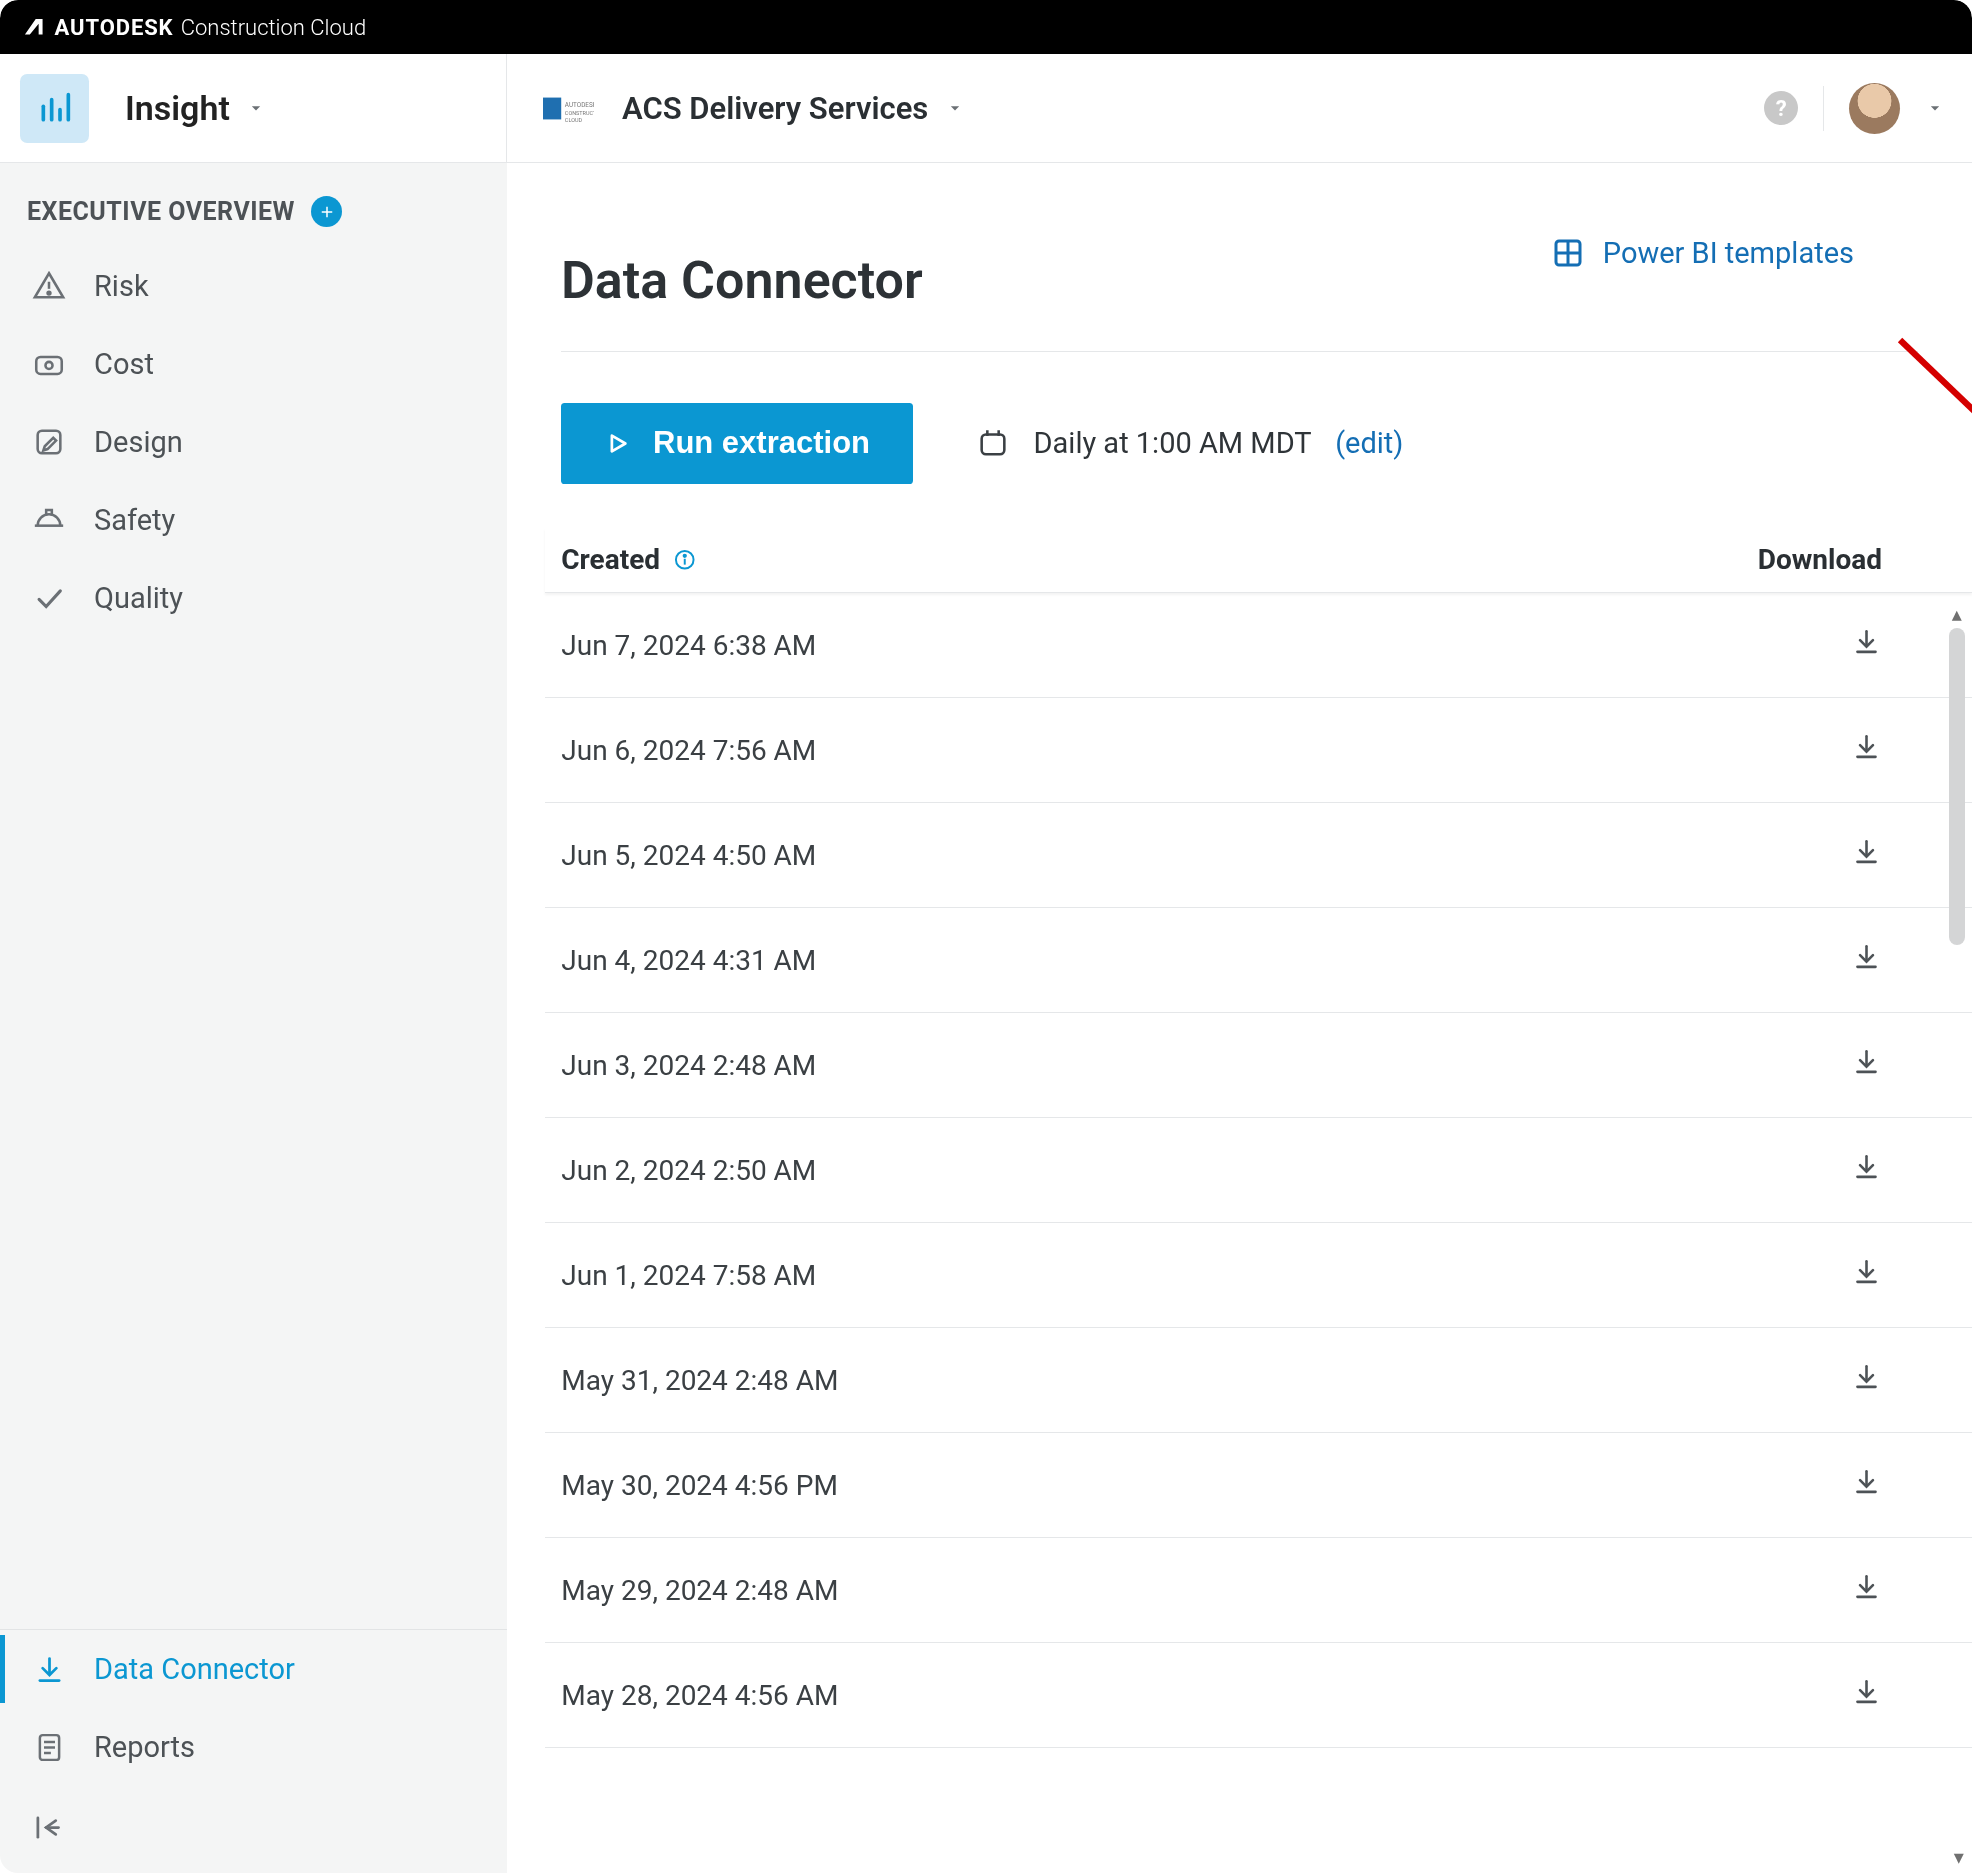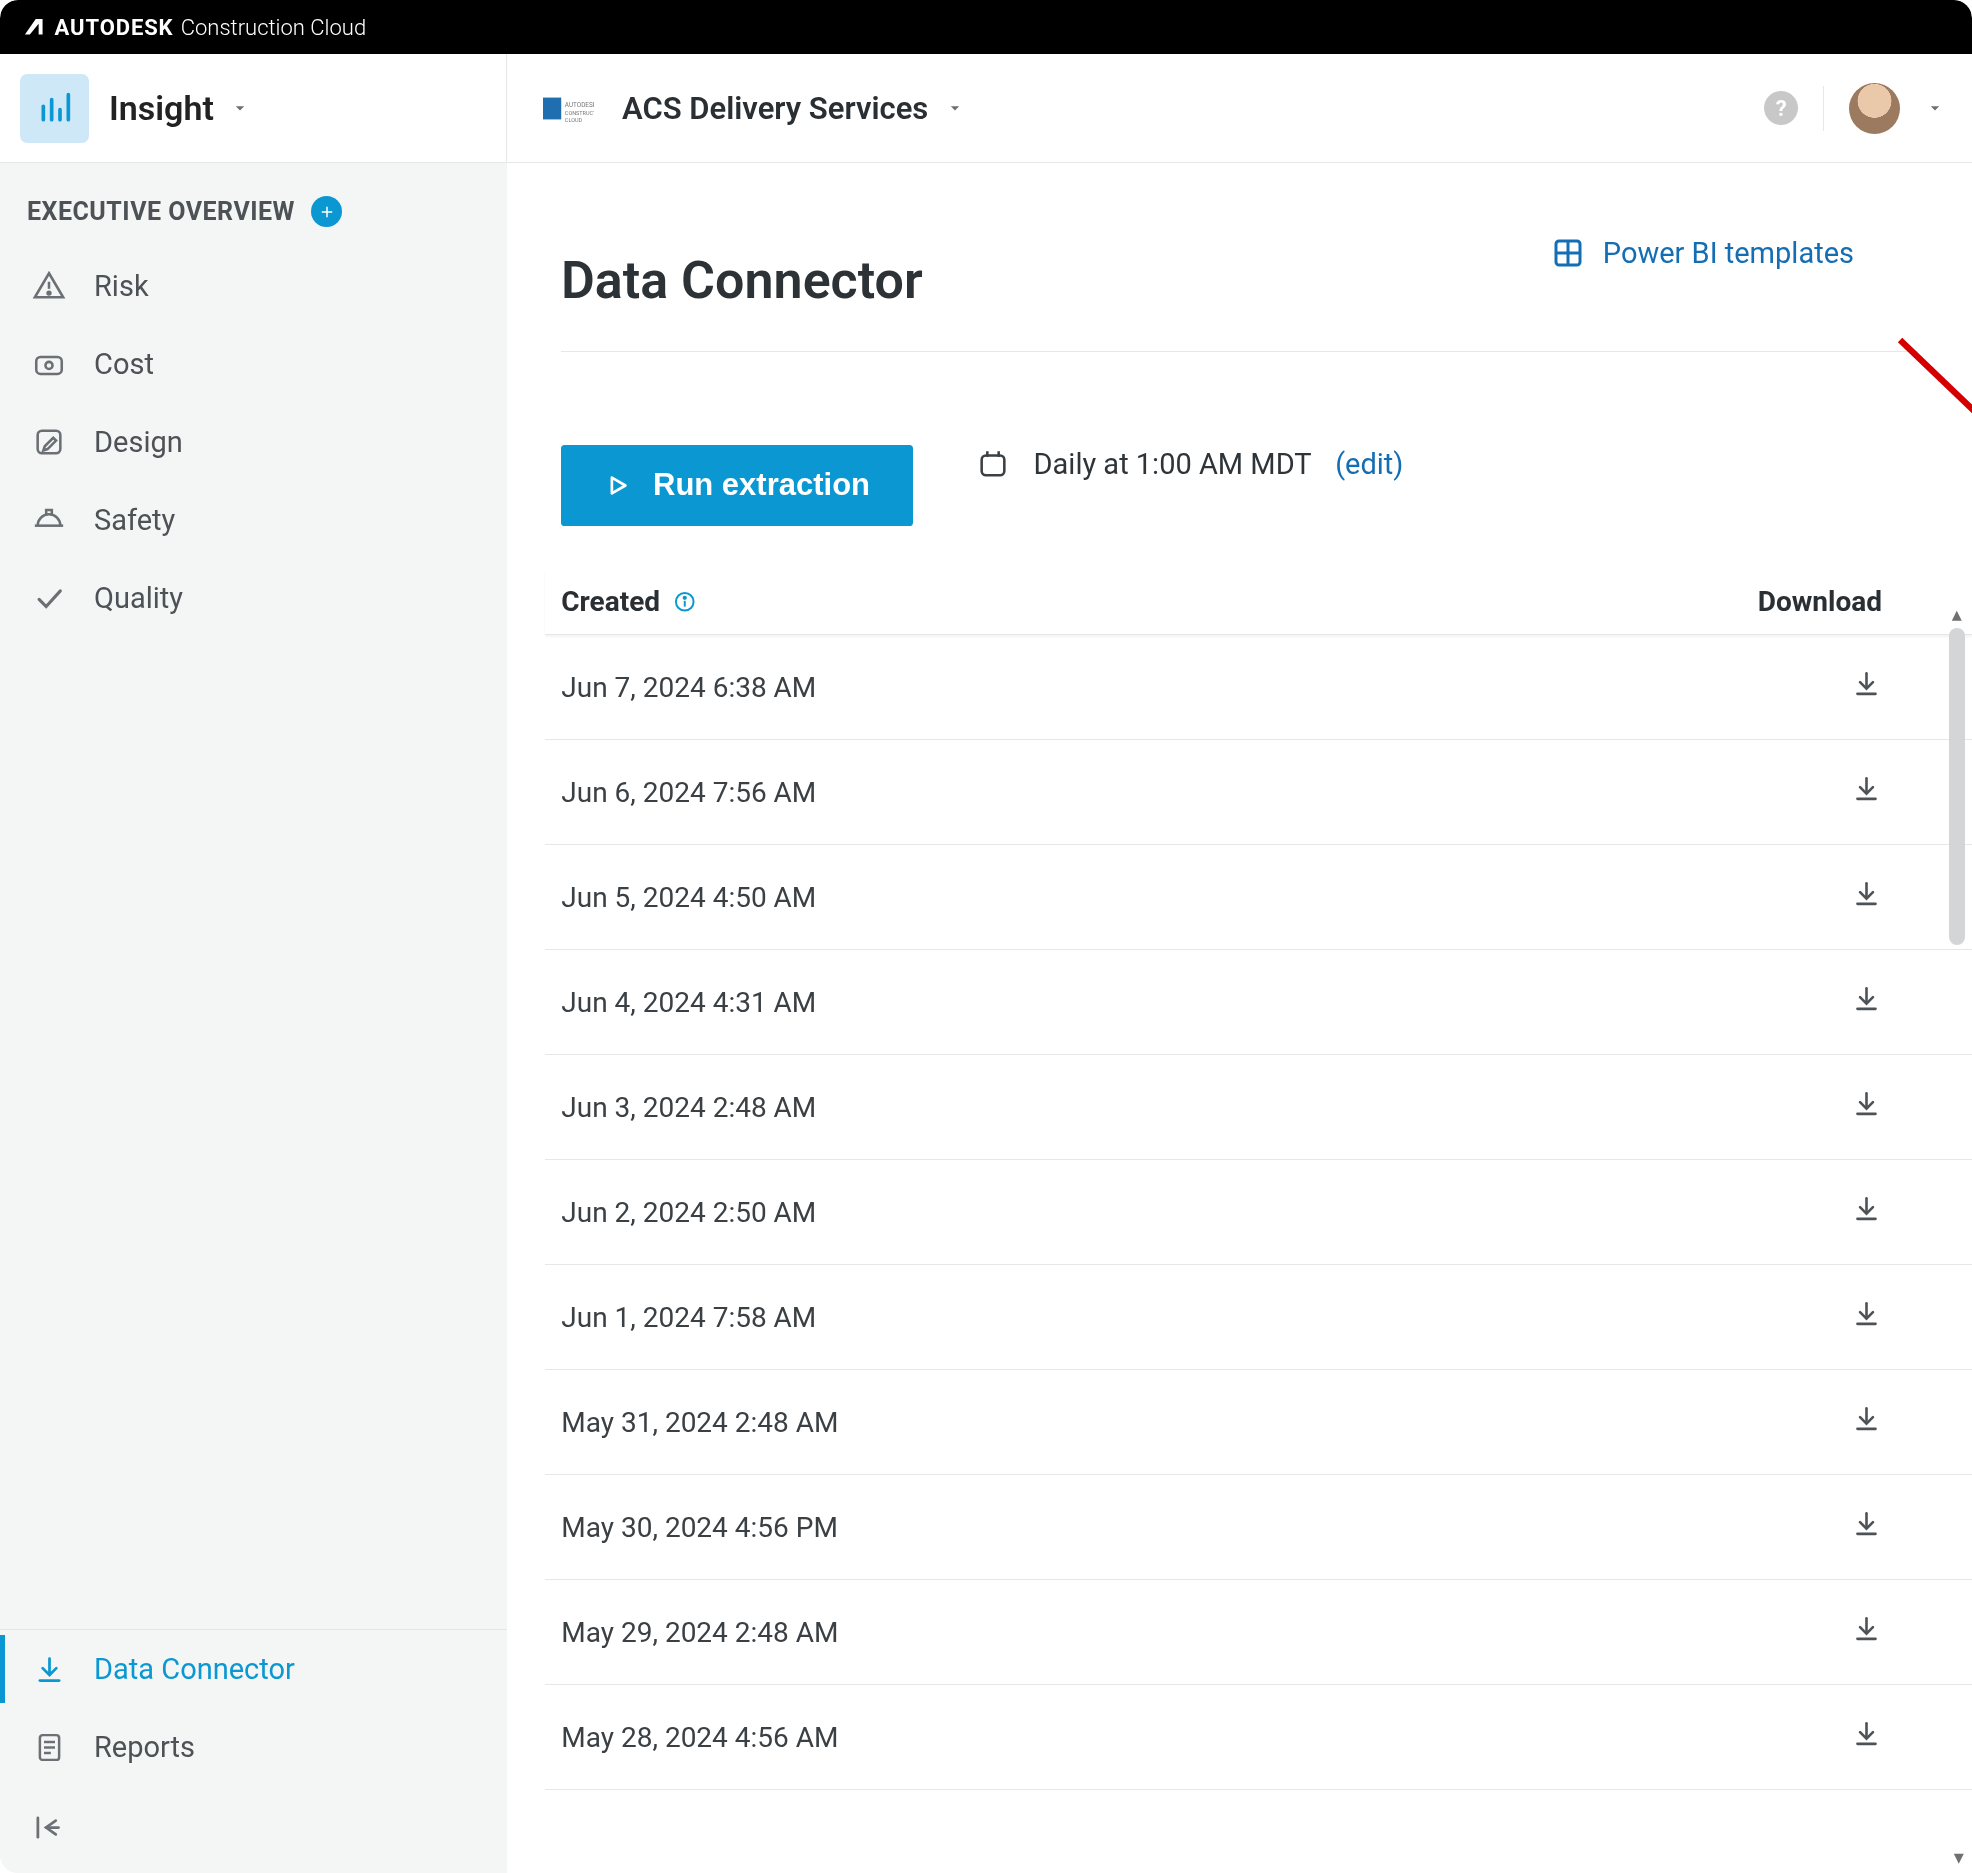"Insight" .insight-title { margin-left: none -> 16px }
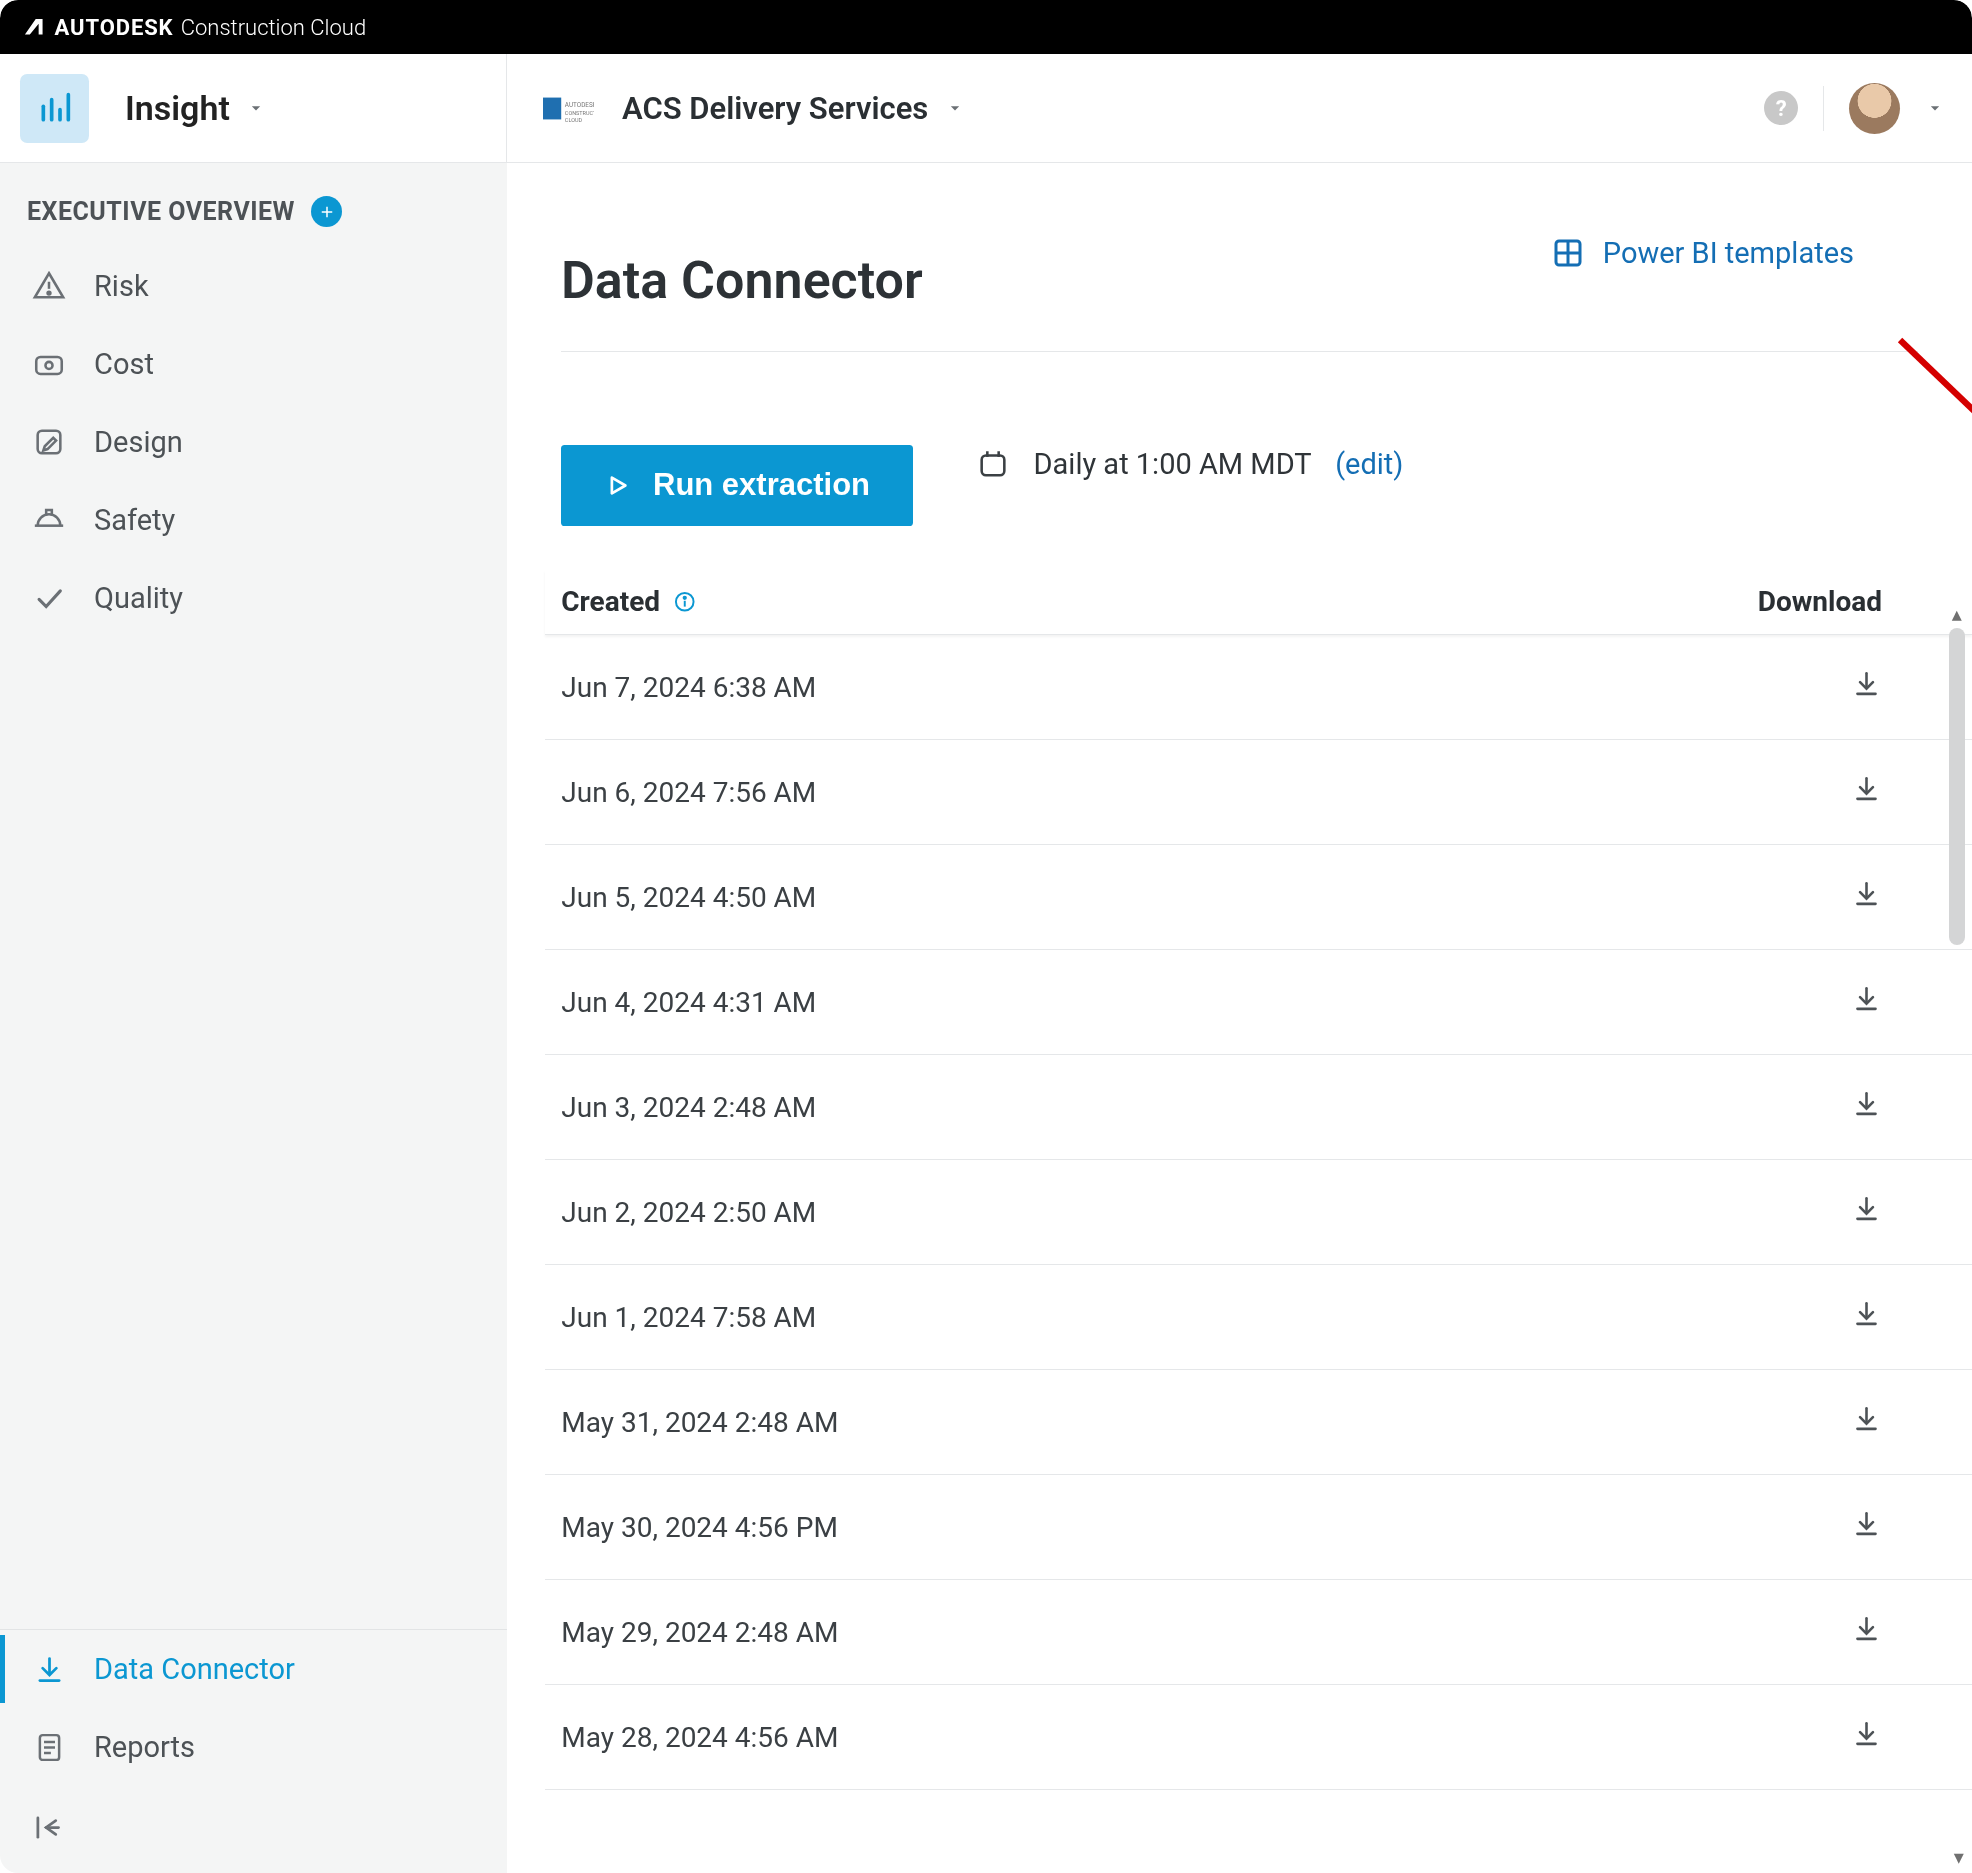"Run extraction" .run-btn { margin-top: 42px -> none }
